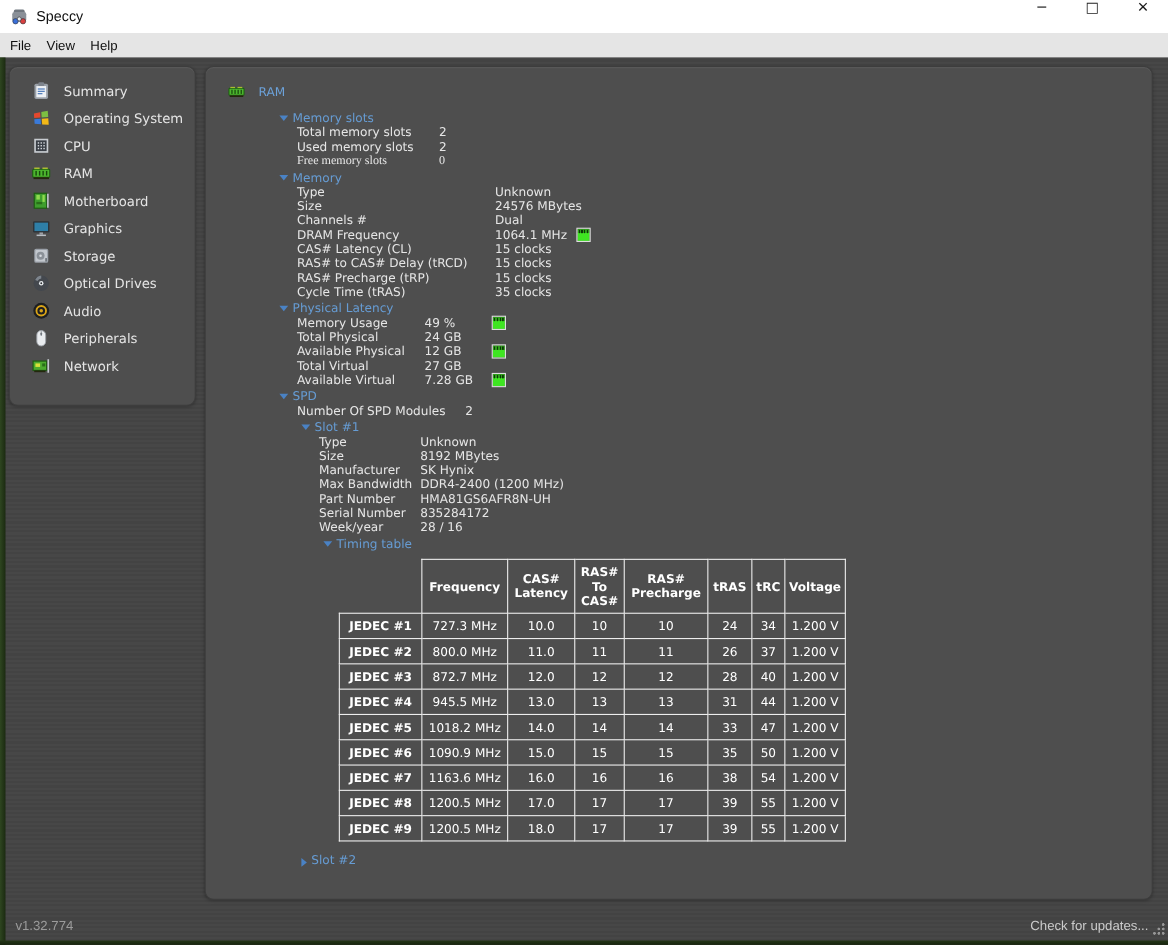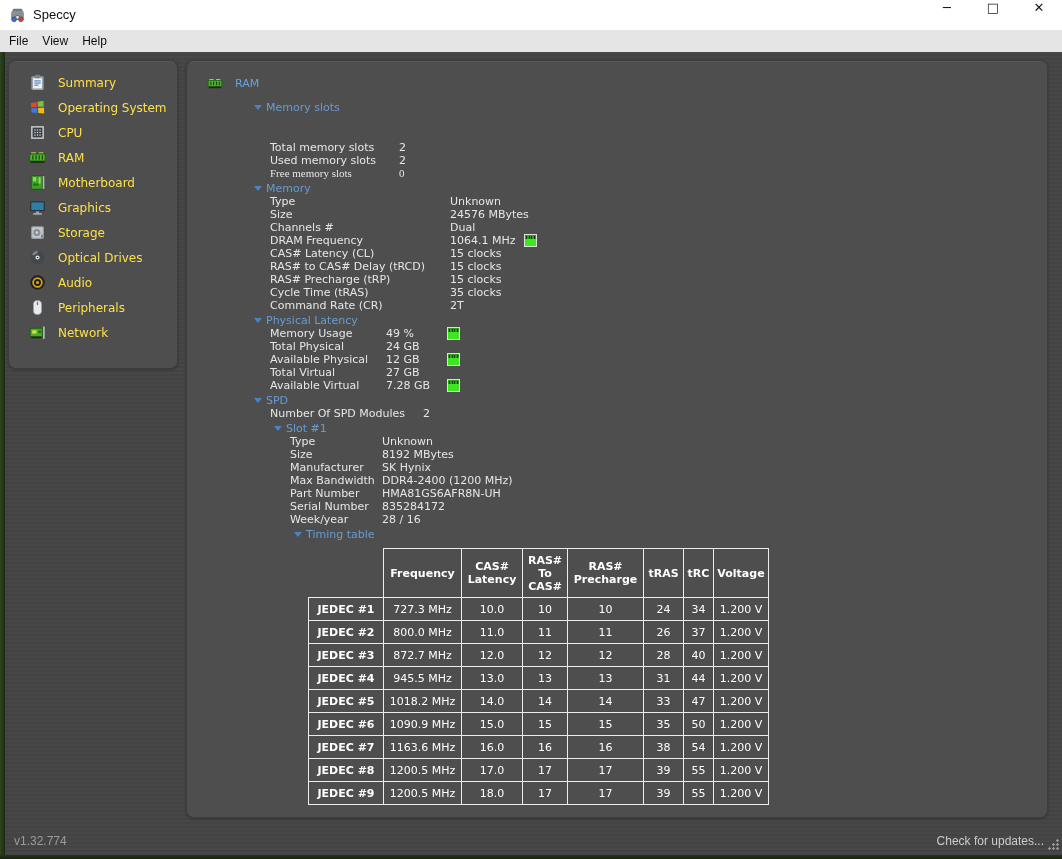"Summary" .side-label { color: #fde047 -> #e5e5e5 }
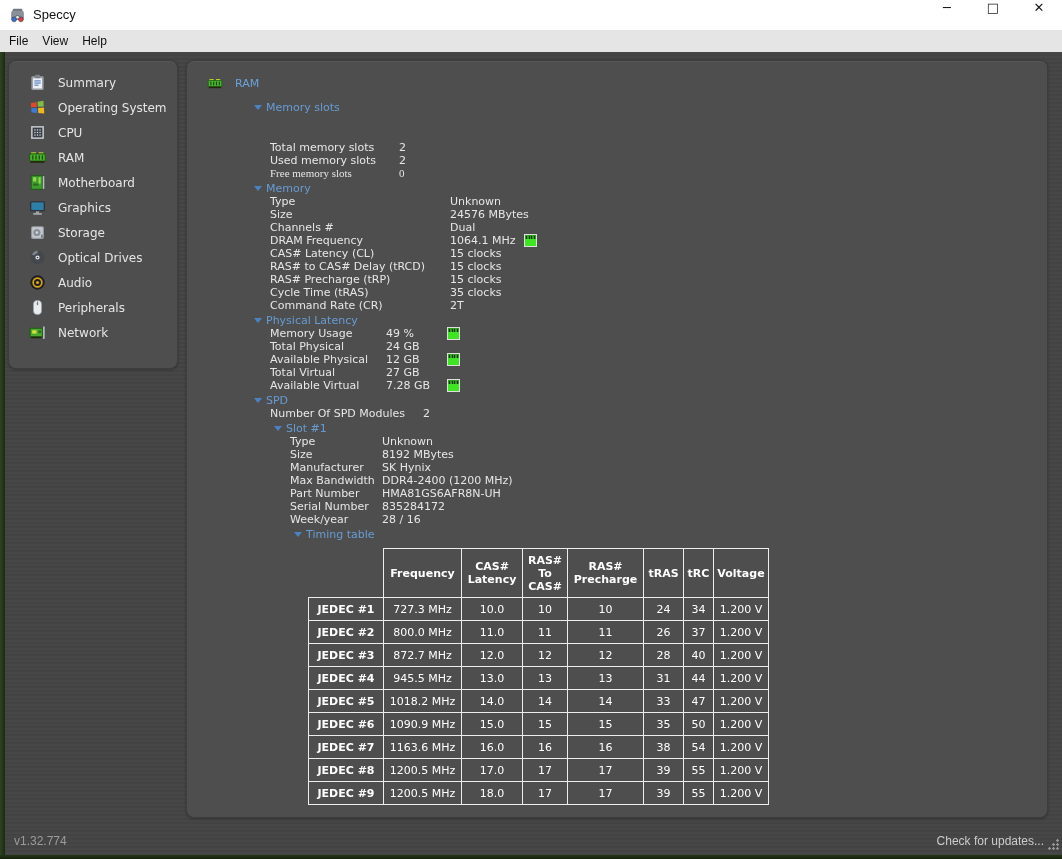"Total memory slots" div.t-row { margin-top: 27px -> none }
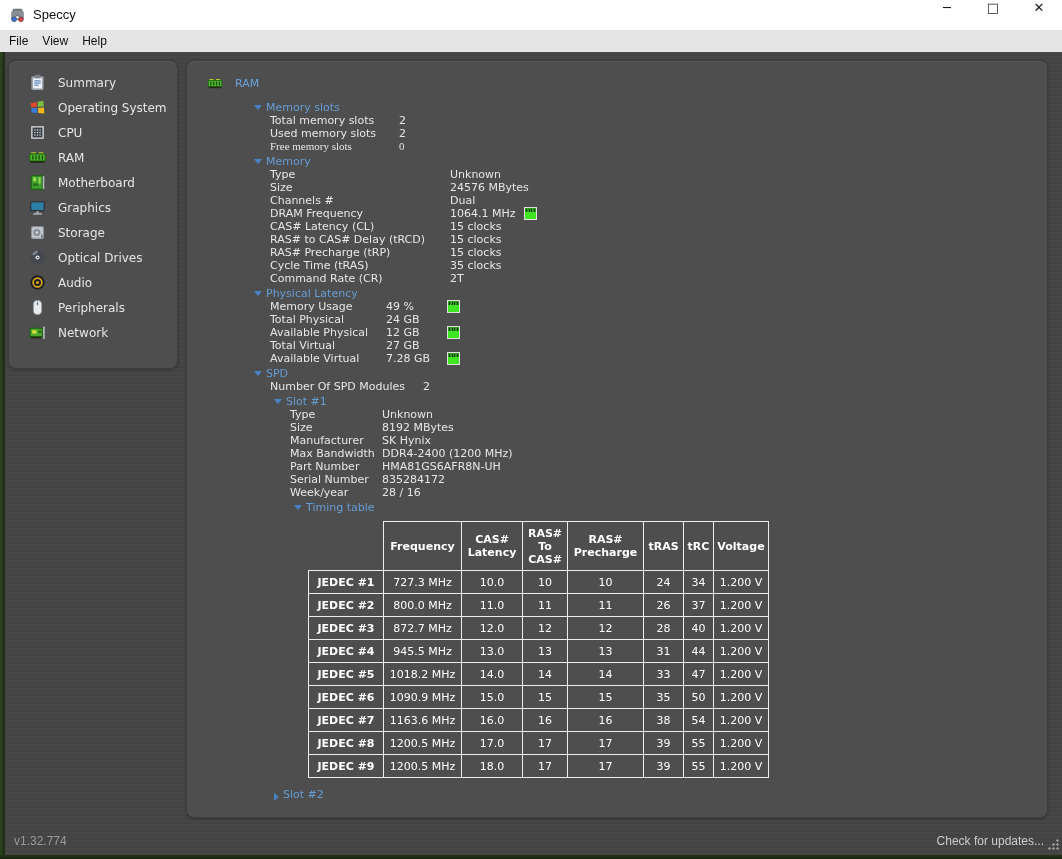"Command Rate (CR)" div.t-row { html: <div> <span>Command Rate (CR)</span> <span>2T</span> </div> -> none }
